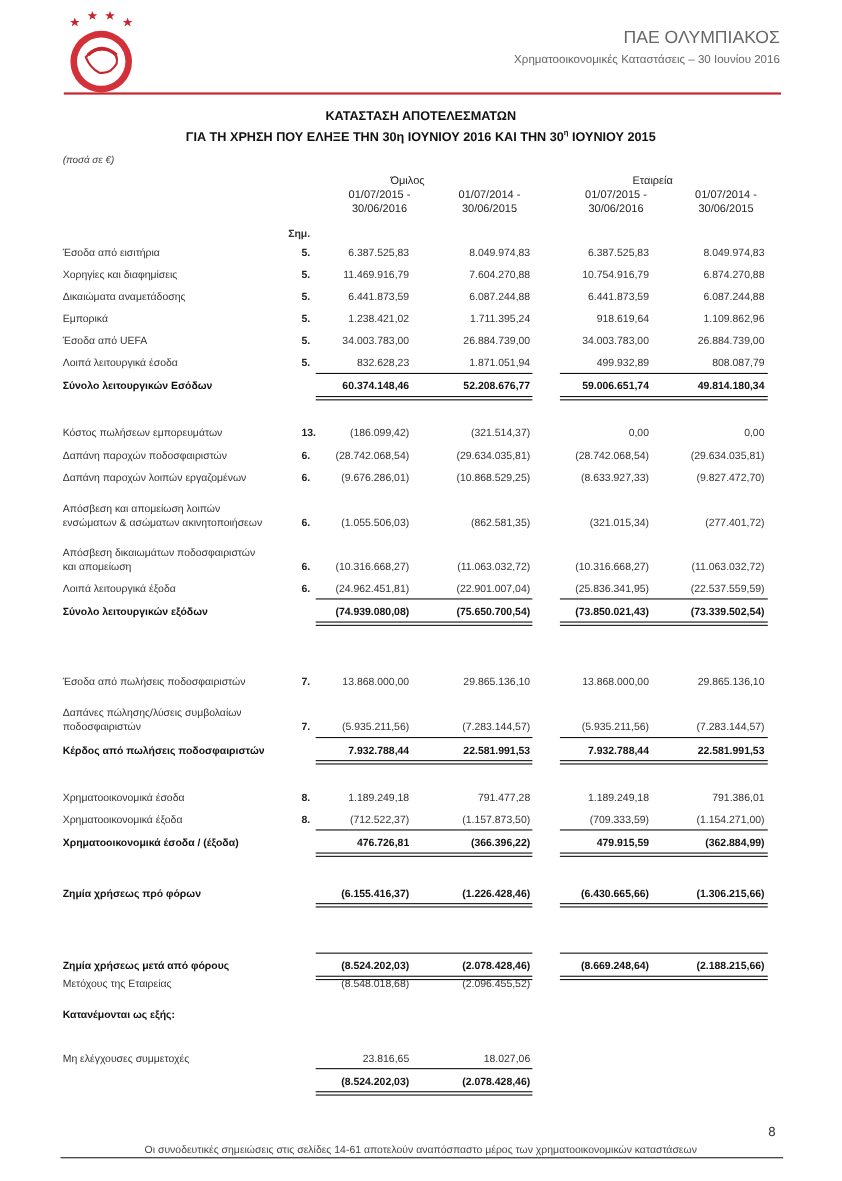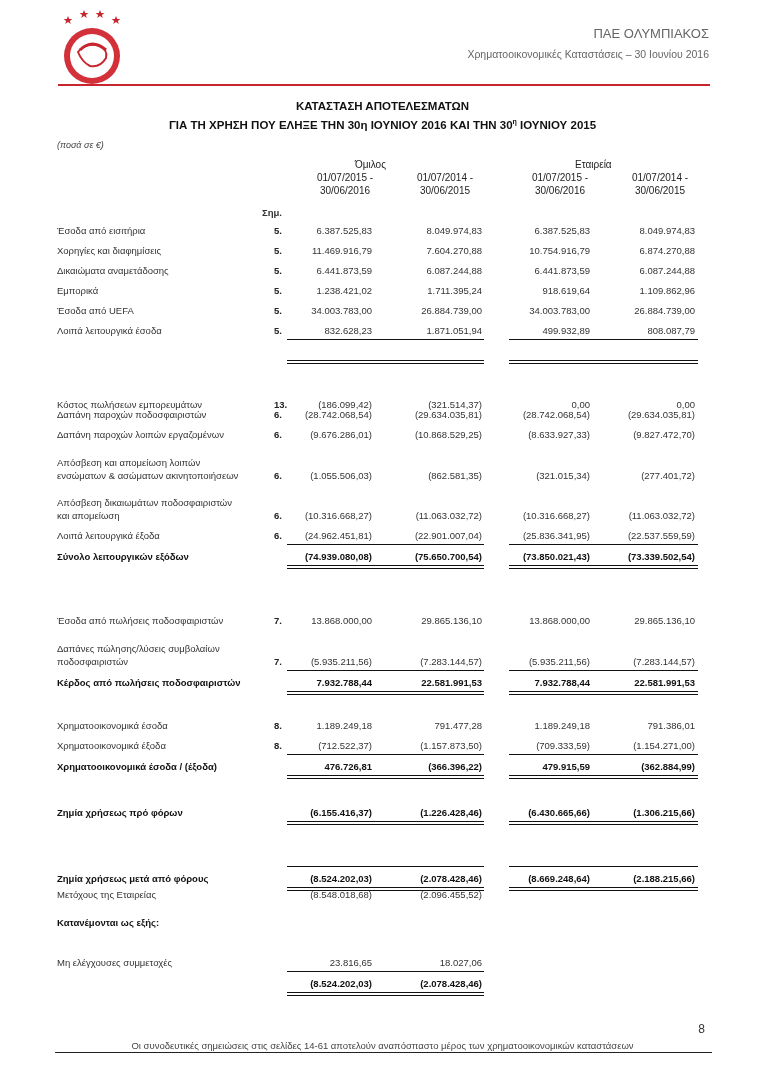"ΠΑΕ ΟΛΥΜΠΙΑΚΟΣ" .company { font-size: 13px -> 16px }
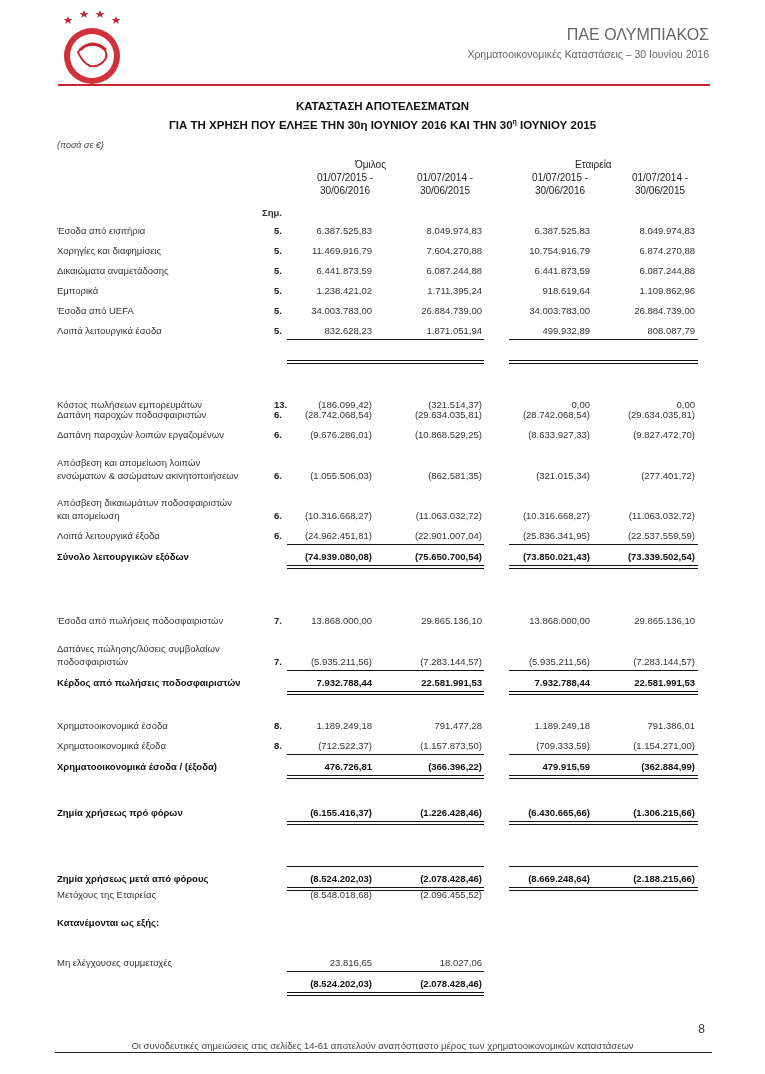"Σύνολο λειτουργικών Εσόδων" div.row { html: none -> <div> <span>Σύνολο λειτουργικών Εσόδων</span> <span>60.374.148,46</span> <span>52.208.676,77</span> <span>59.006.651,74</span> <span>49.814.180,34</span> </div> }
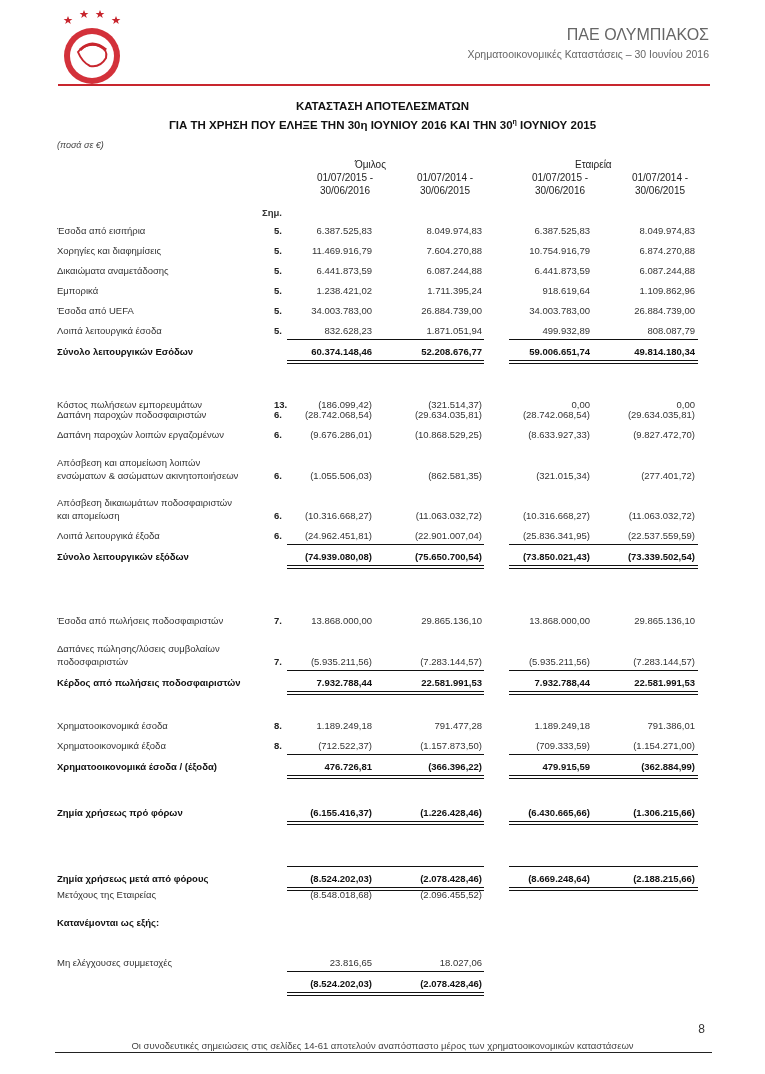"Κόστος πωλήσεων εμπορευμάτων" div.row { top: 399px -> 388px }
